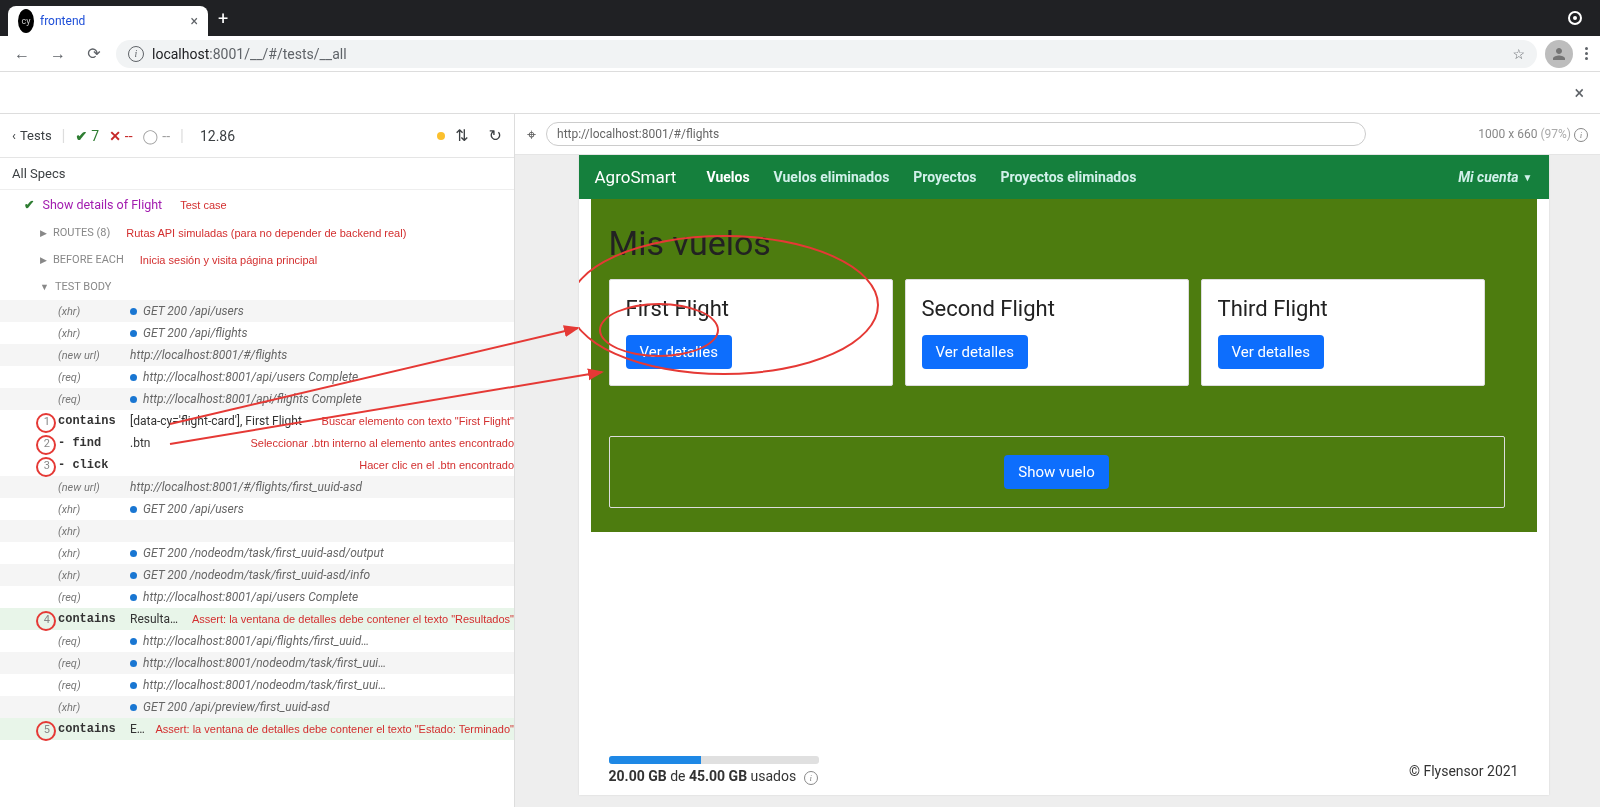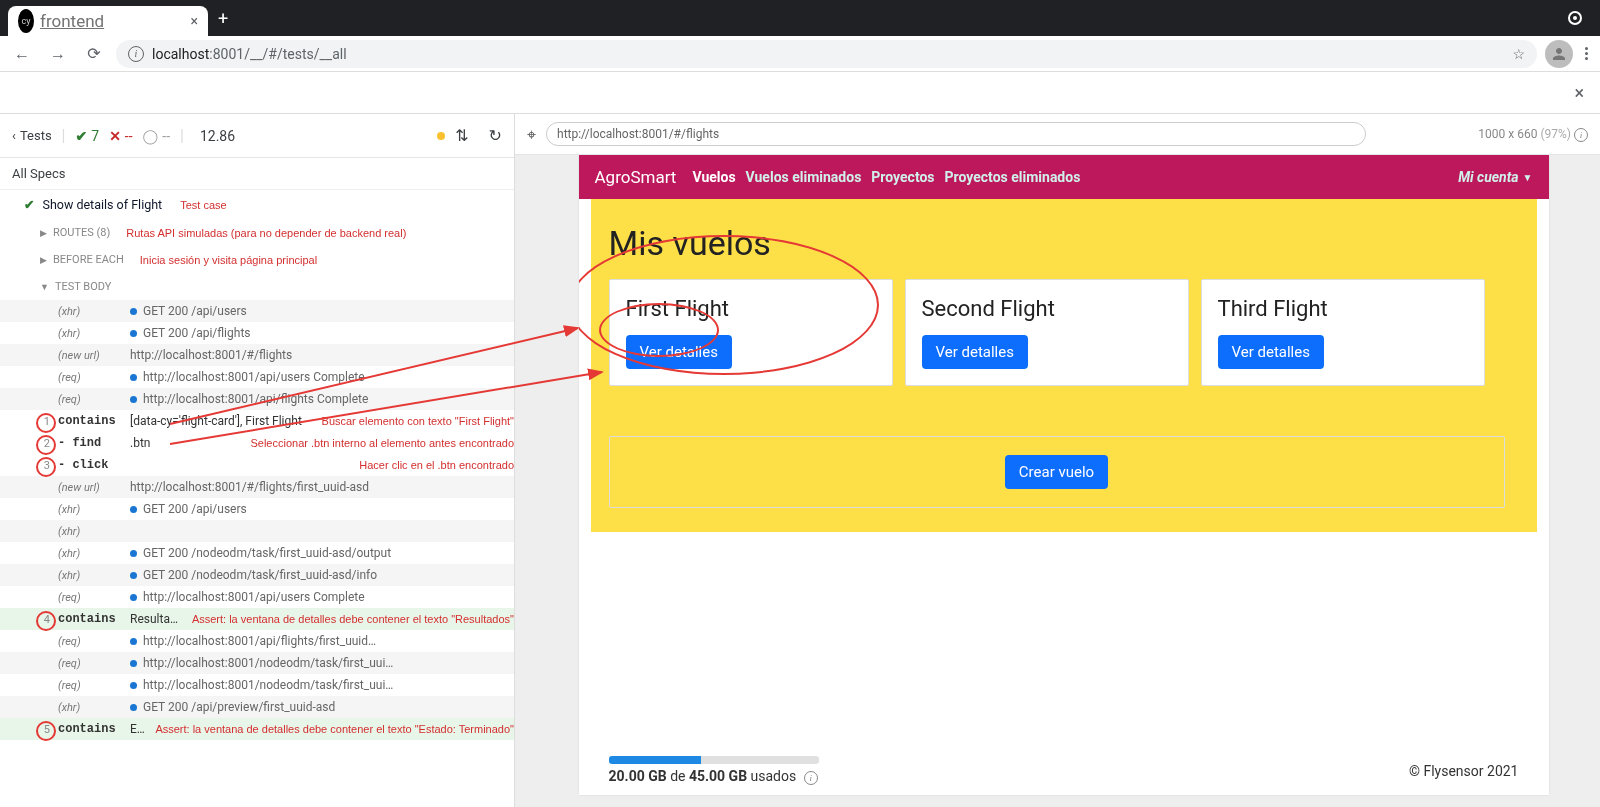"frontend" .tab-title { color: #737373 -> #1d4ed8; font-size: 17px -> 12px; text-decoration: underline -> none }
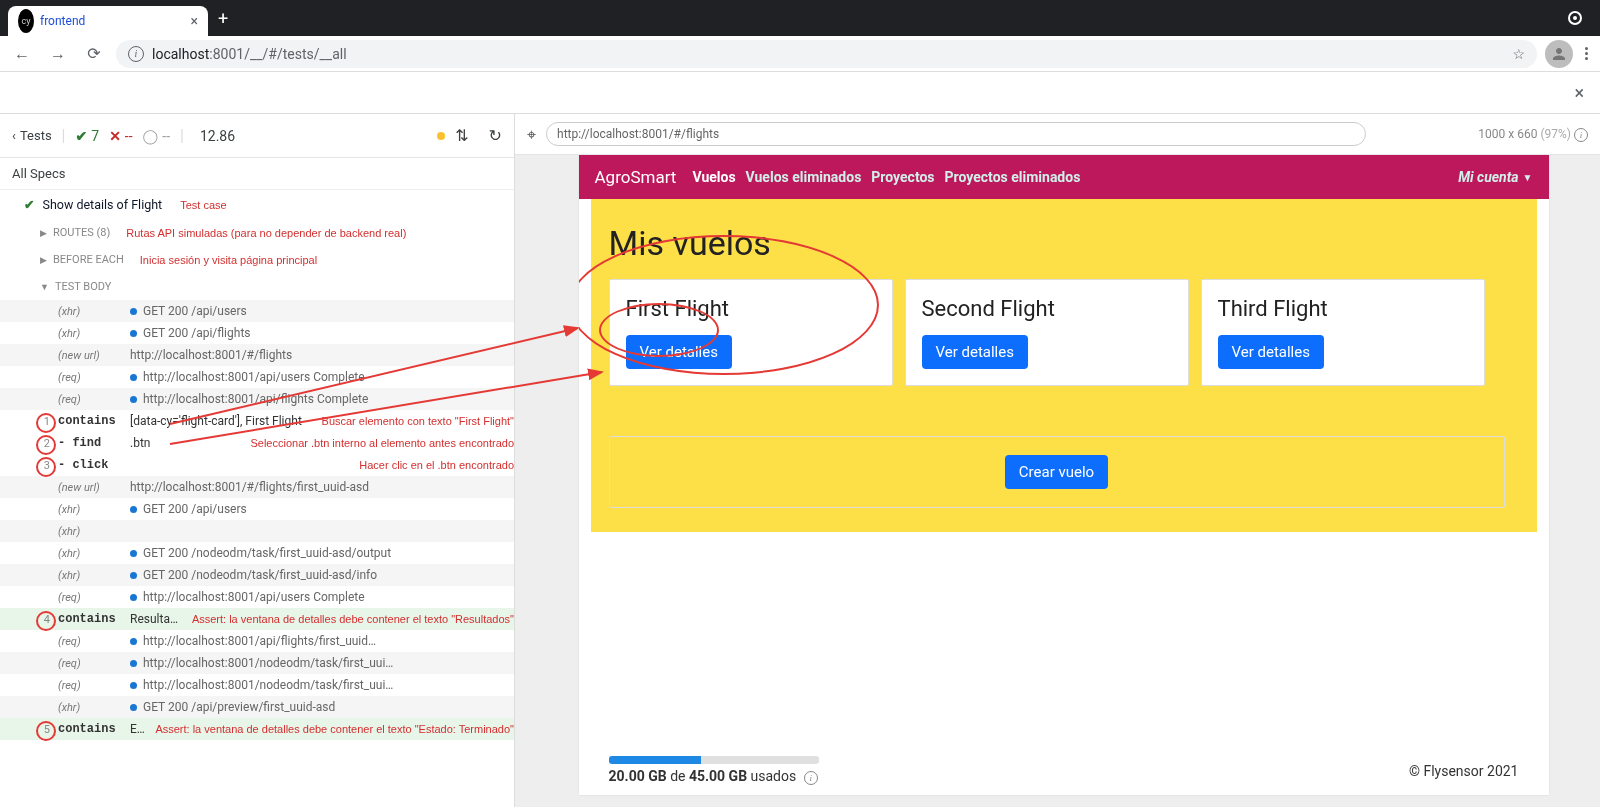"AgroSmart" .navbar { background: #be185d -> #15803d; gap: 10px -> 24px }
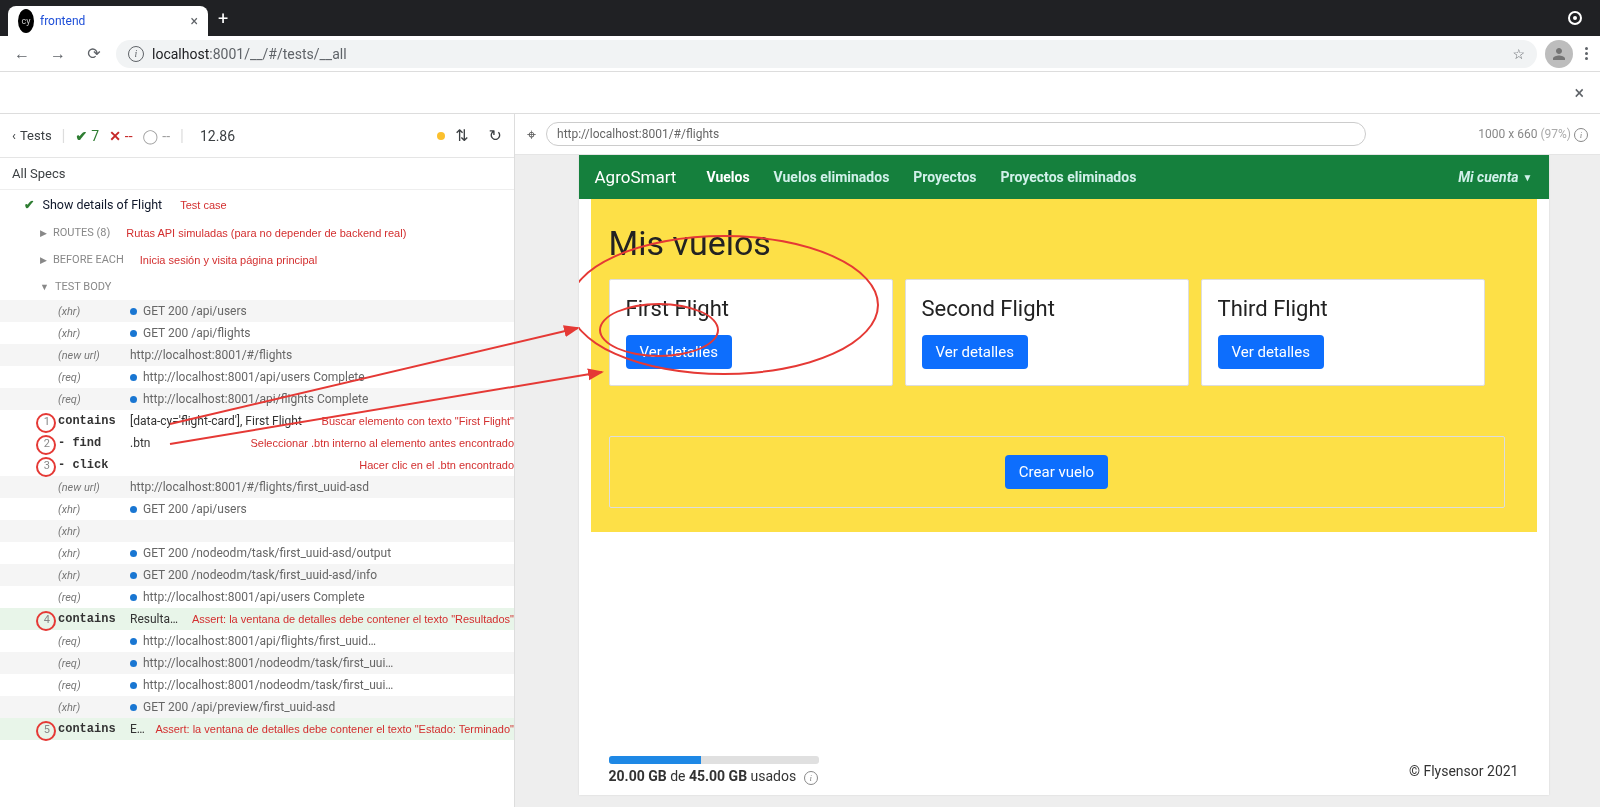"Show details of Flight" .test-name .nm { color: #0f172a -> #a21caf }
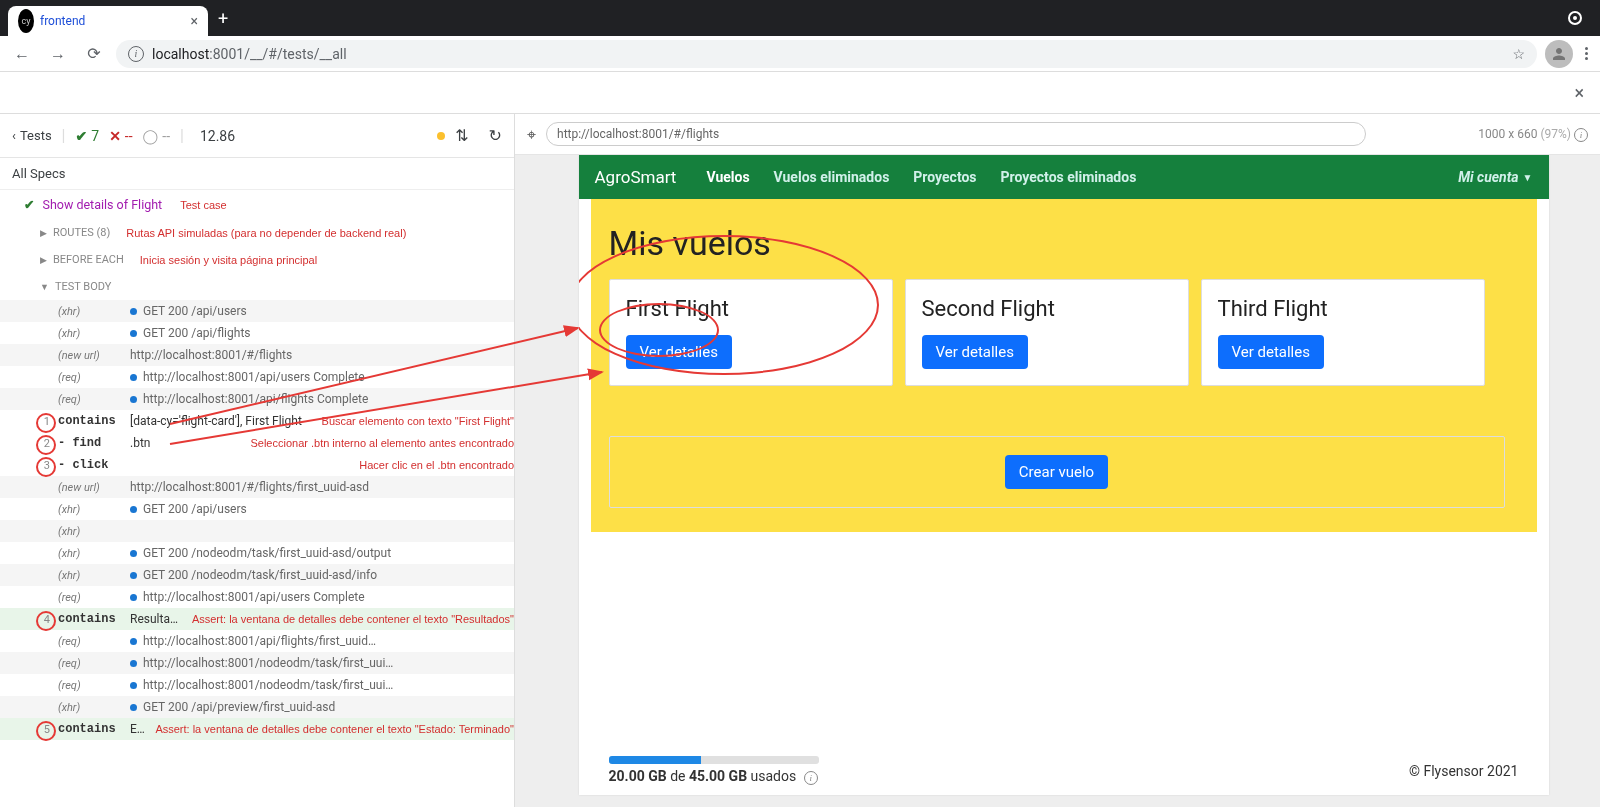"Mis vuelos" .app-body { background: #fde047 -> #4d7c0f }
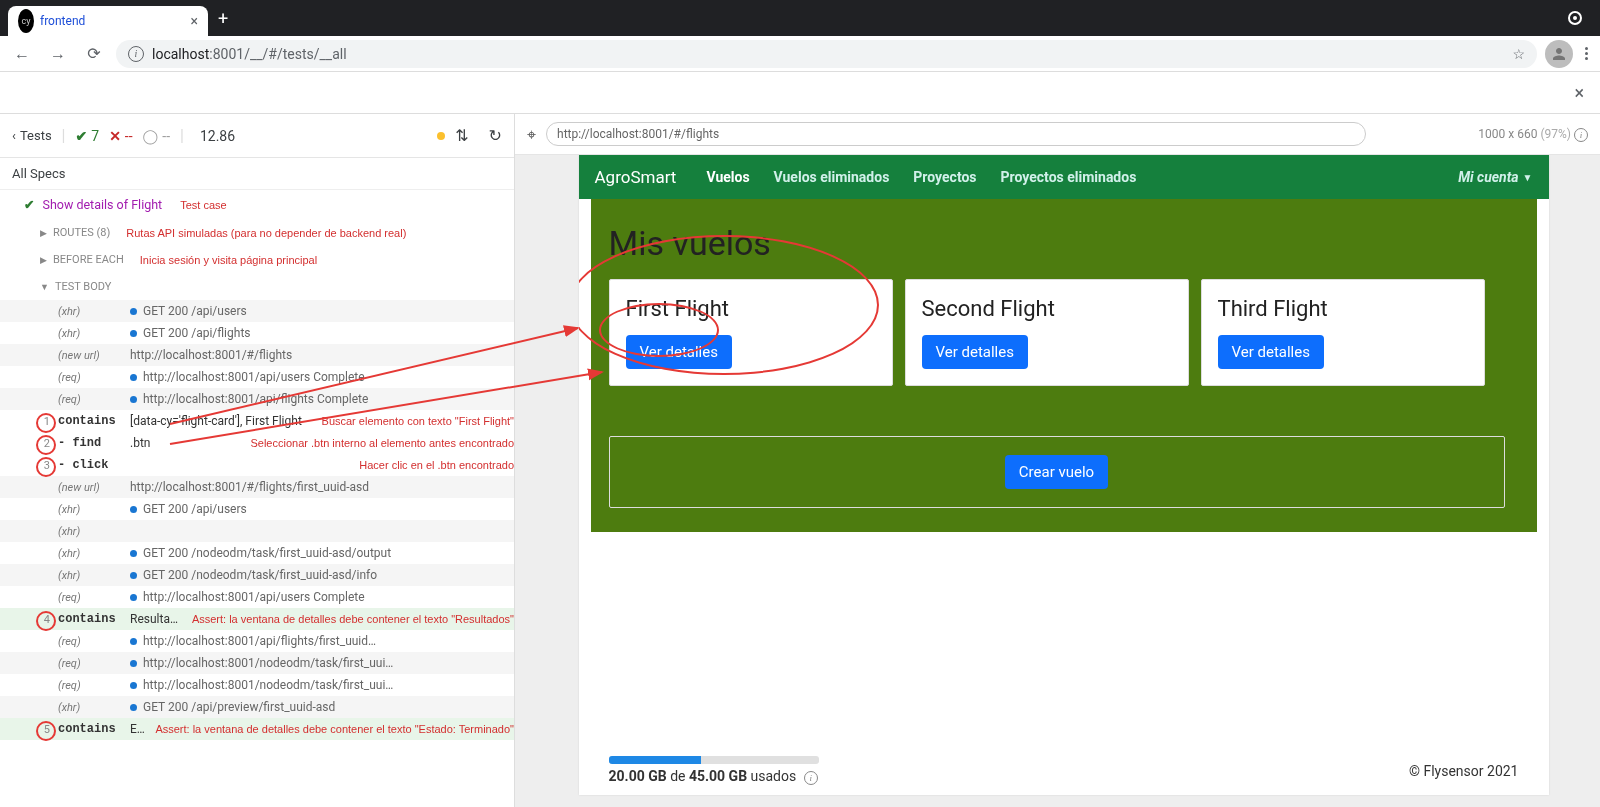"GET 200 /api/users" .log-body { font-style: none -> italic }
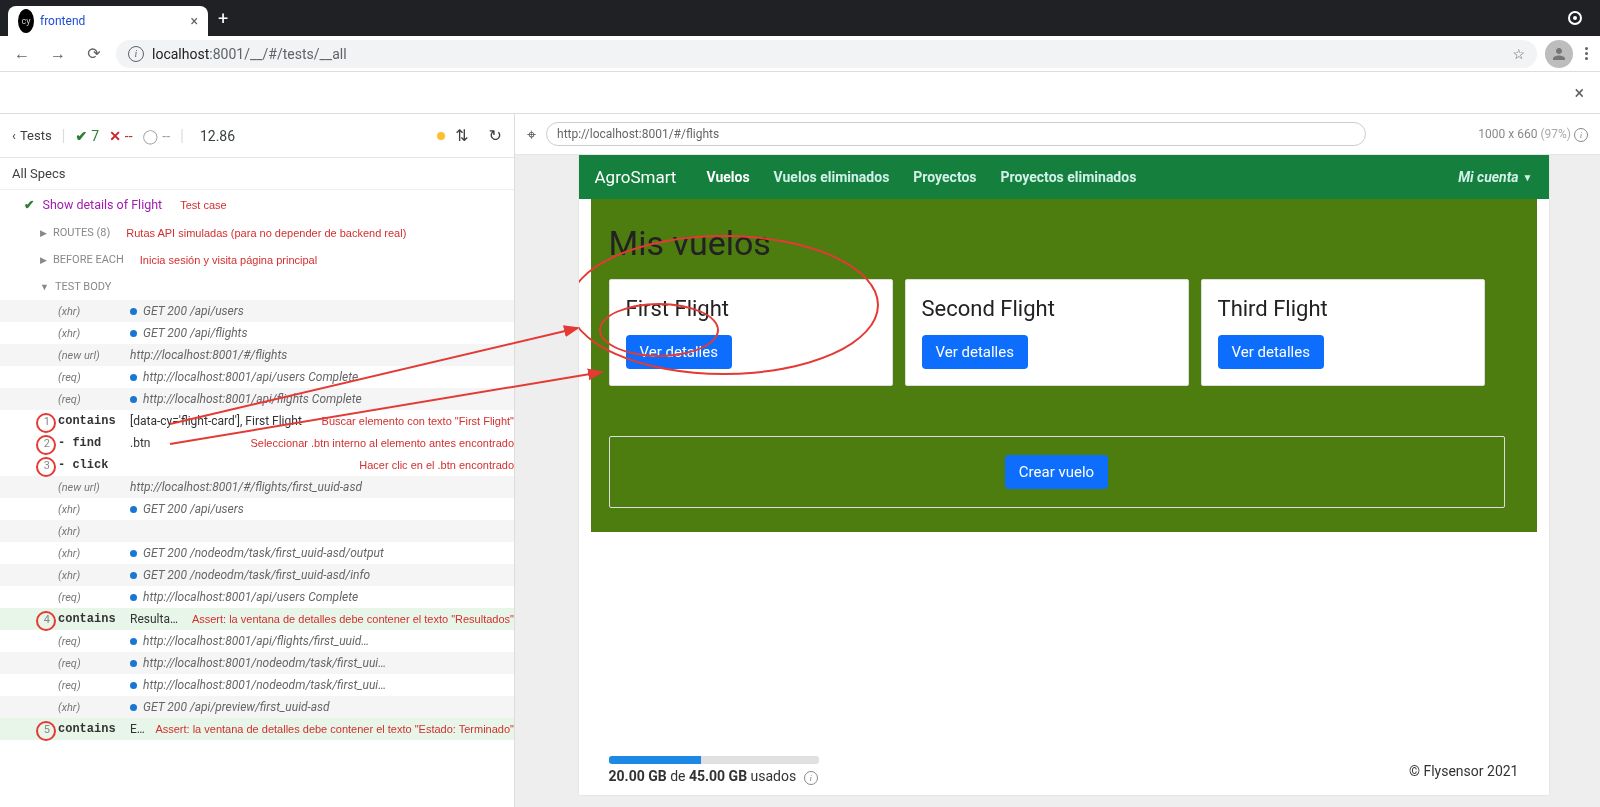"Crear vuelo" button.btn-primary { text: Crear -> Show }
